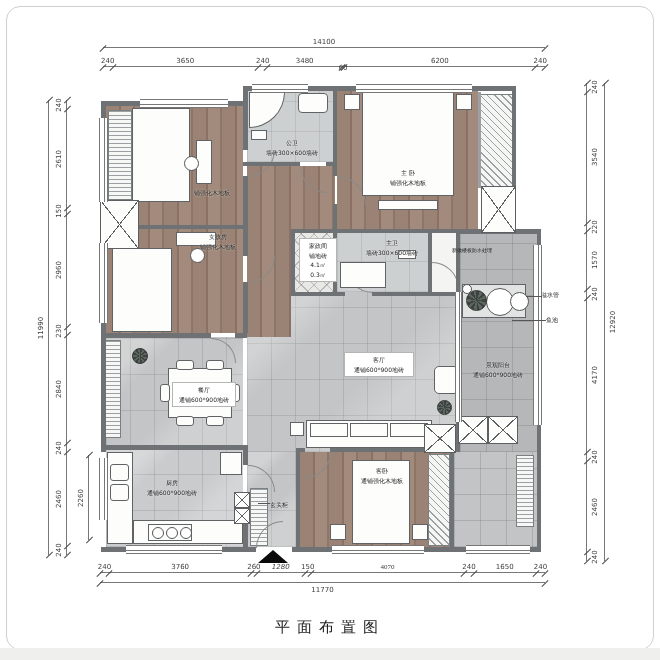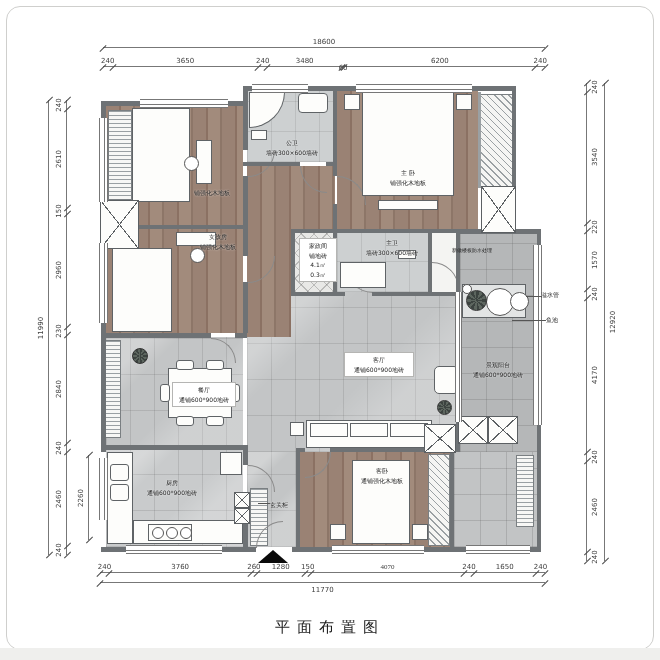"18600" span.dlab { text: 18600 -> 14100 }
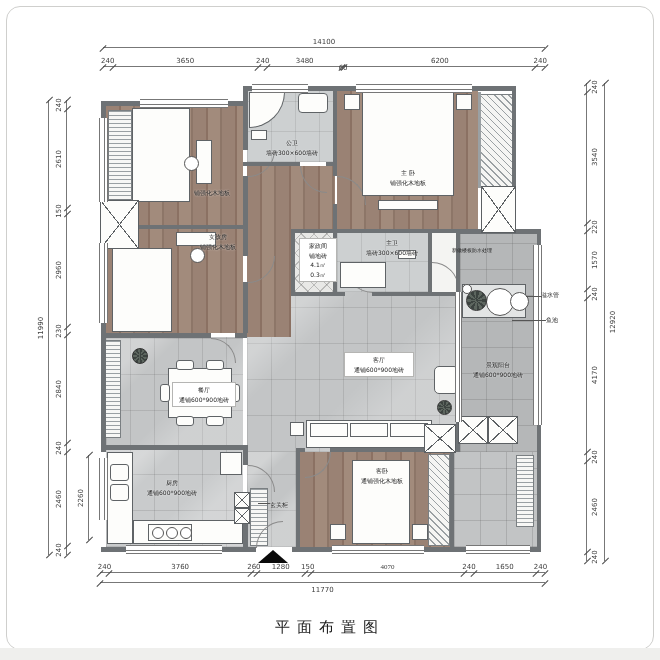"1280" span.dlab { font-style: none -> italic }
